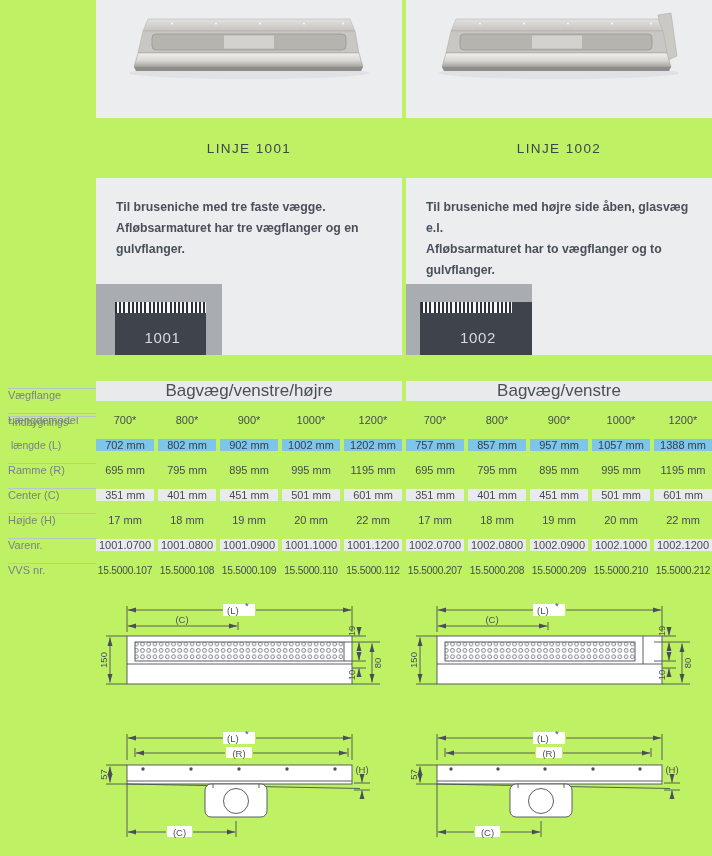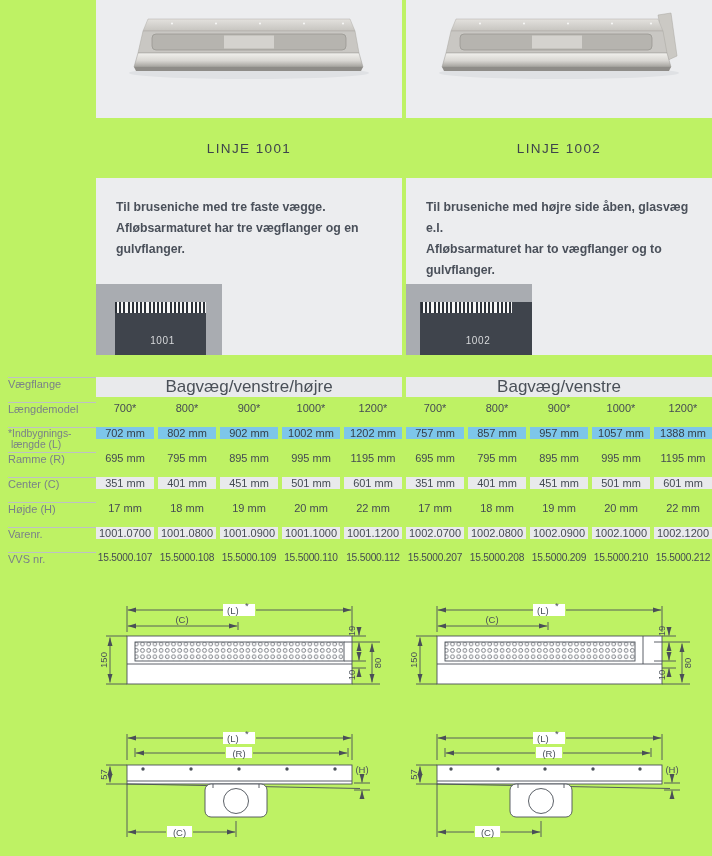"1001" .nlabel { font-size: 10px -> 15px }
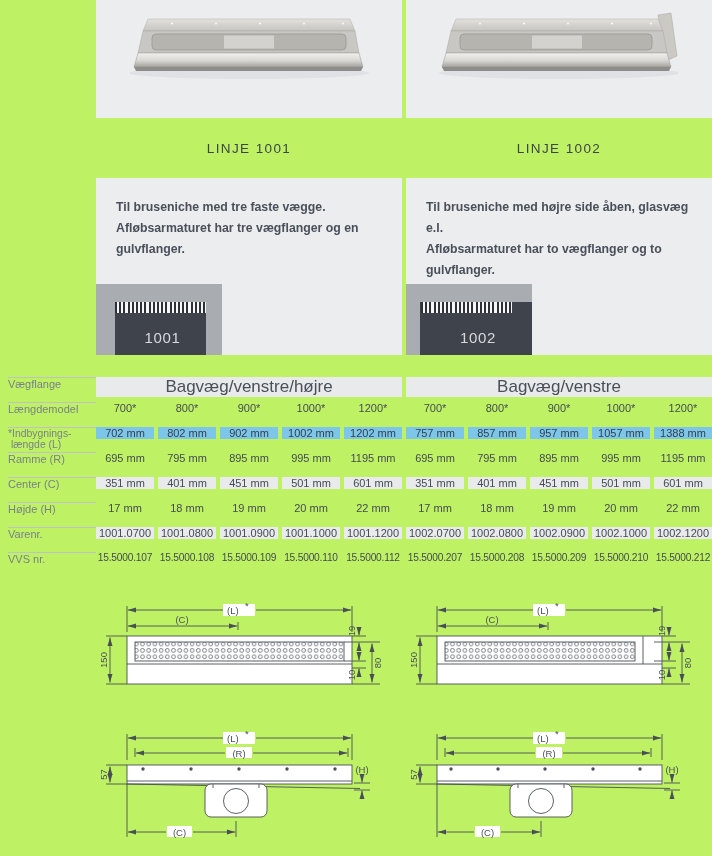"Vægflange" .trow { align-items: flex-start -> flex-end }
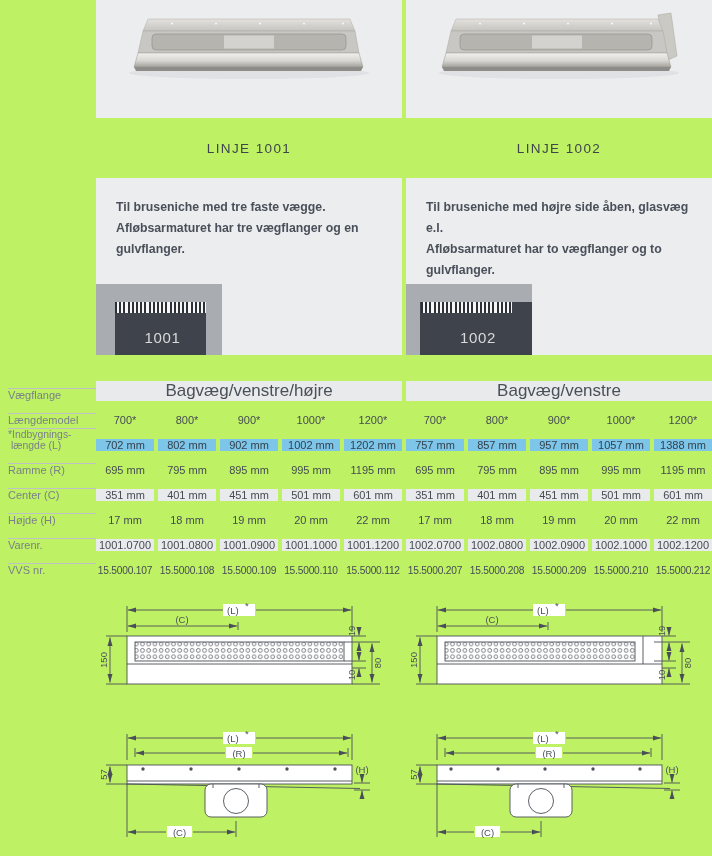"længde (L)" .rlabel .l2 { margin-top: none -> 12px }
